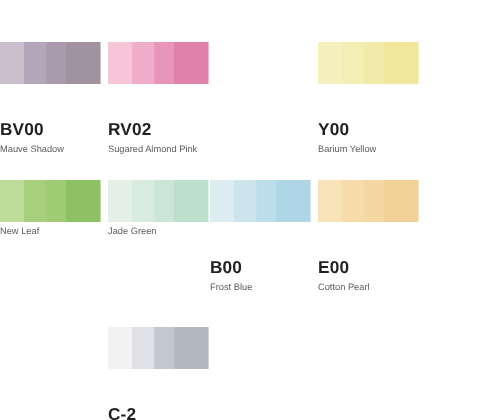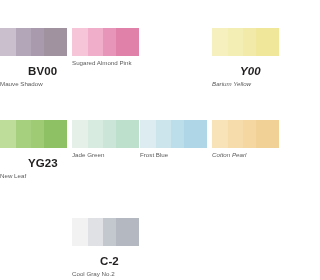"BV00" .swatch-code { margin-top: 9px -> 25px; padding-left: 28px -> none }
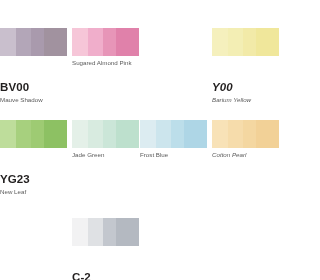"RV02" div.swatch-code { html: none -> <div>RV02</div> }
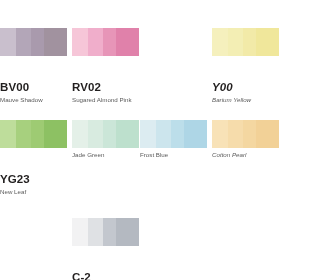"Y00" .swatch-cell.col-3 { font-style: italic -> none }
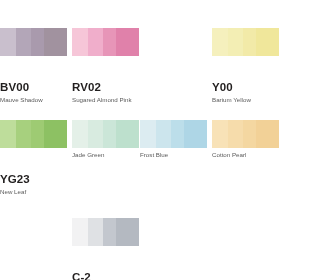"YG23" div.swatch-code { html: <div>YG23</div> -> none }
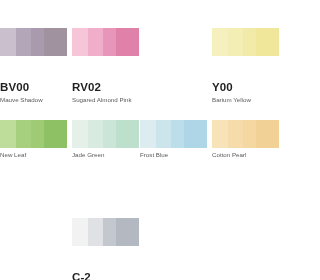"B00" div.swatch-code { html: none -> <div>B00</div> }
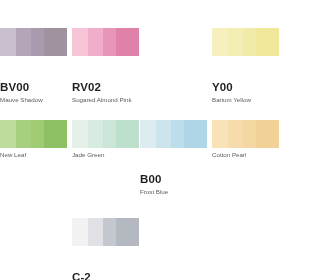"E00" div.swatch-code { html: none -> <div>E00</div> }
